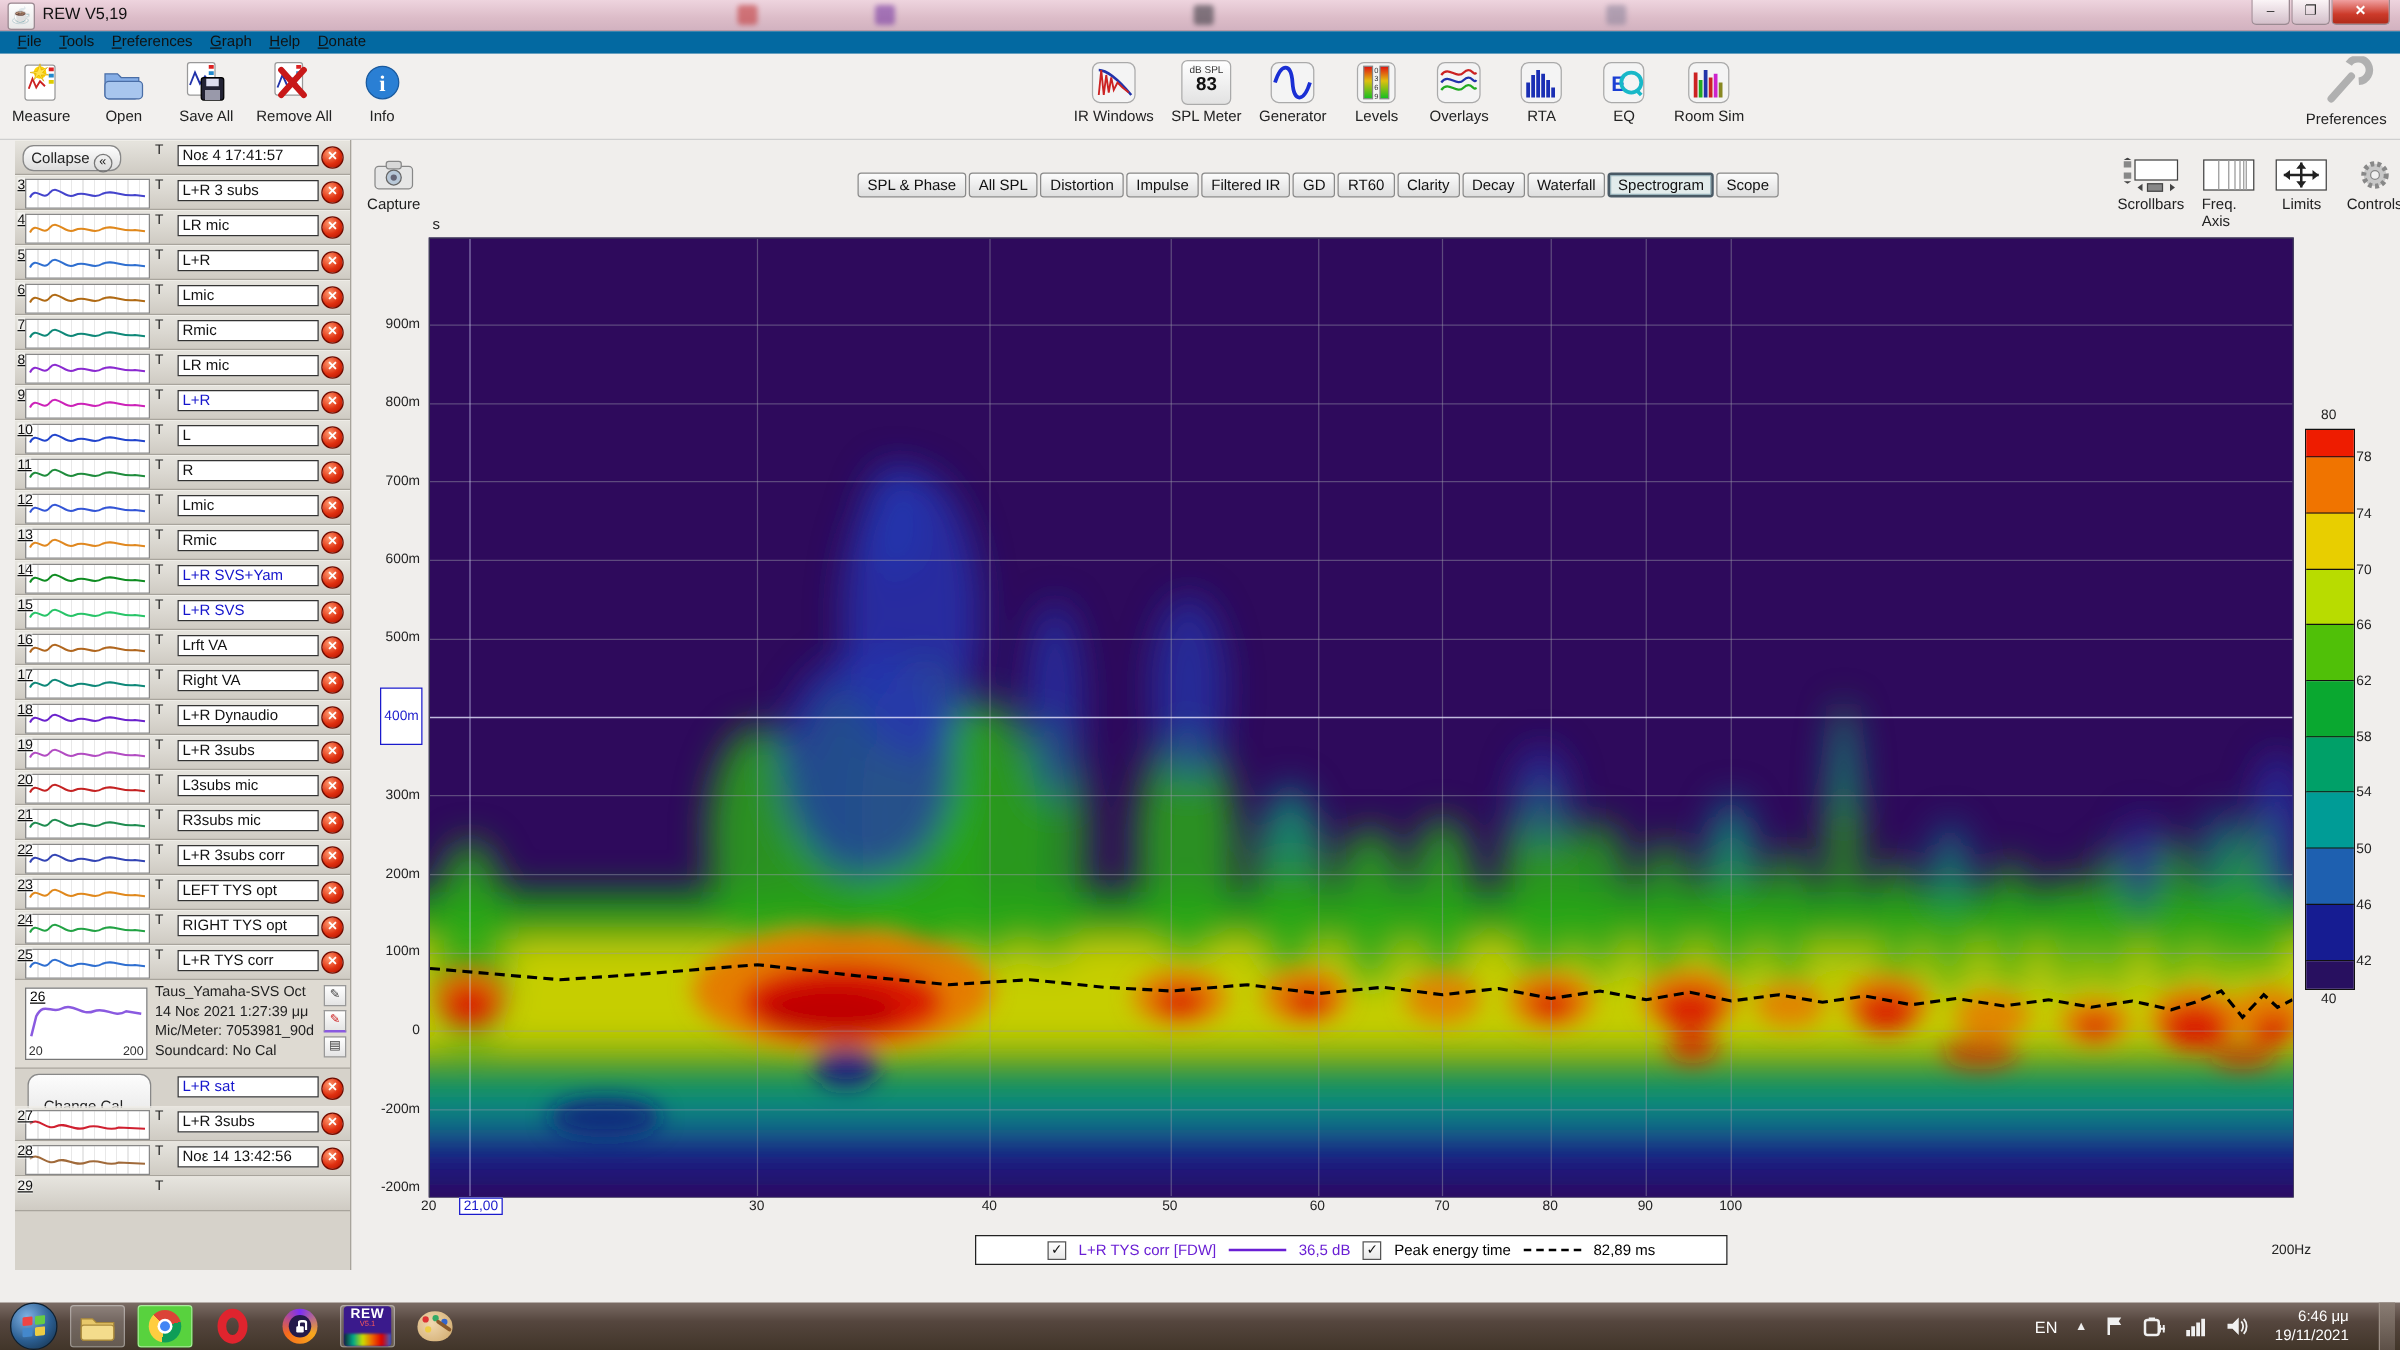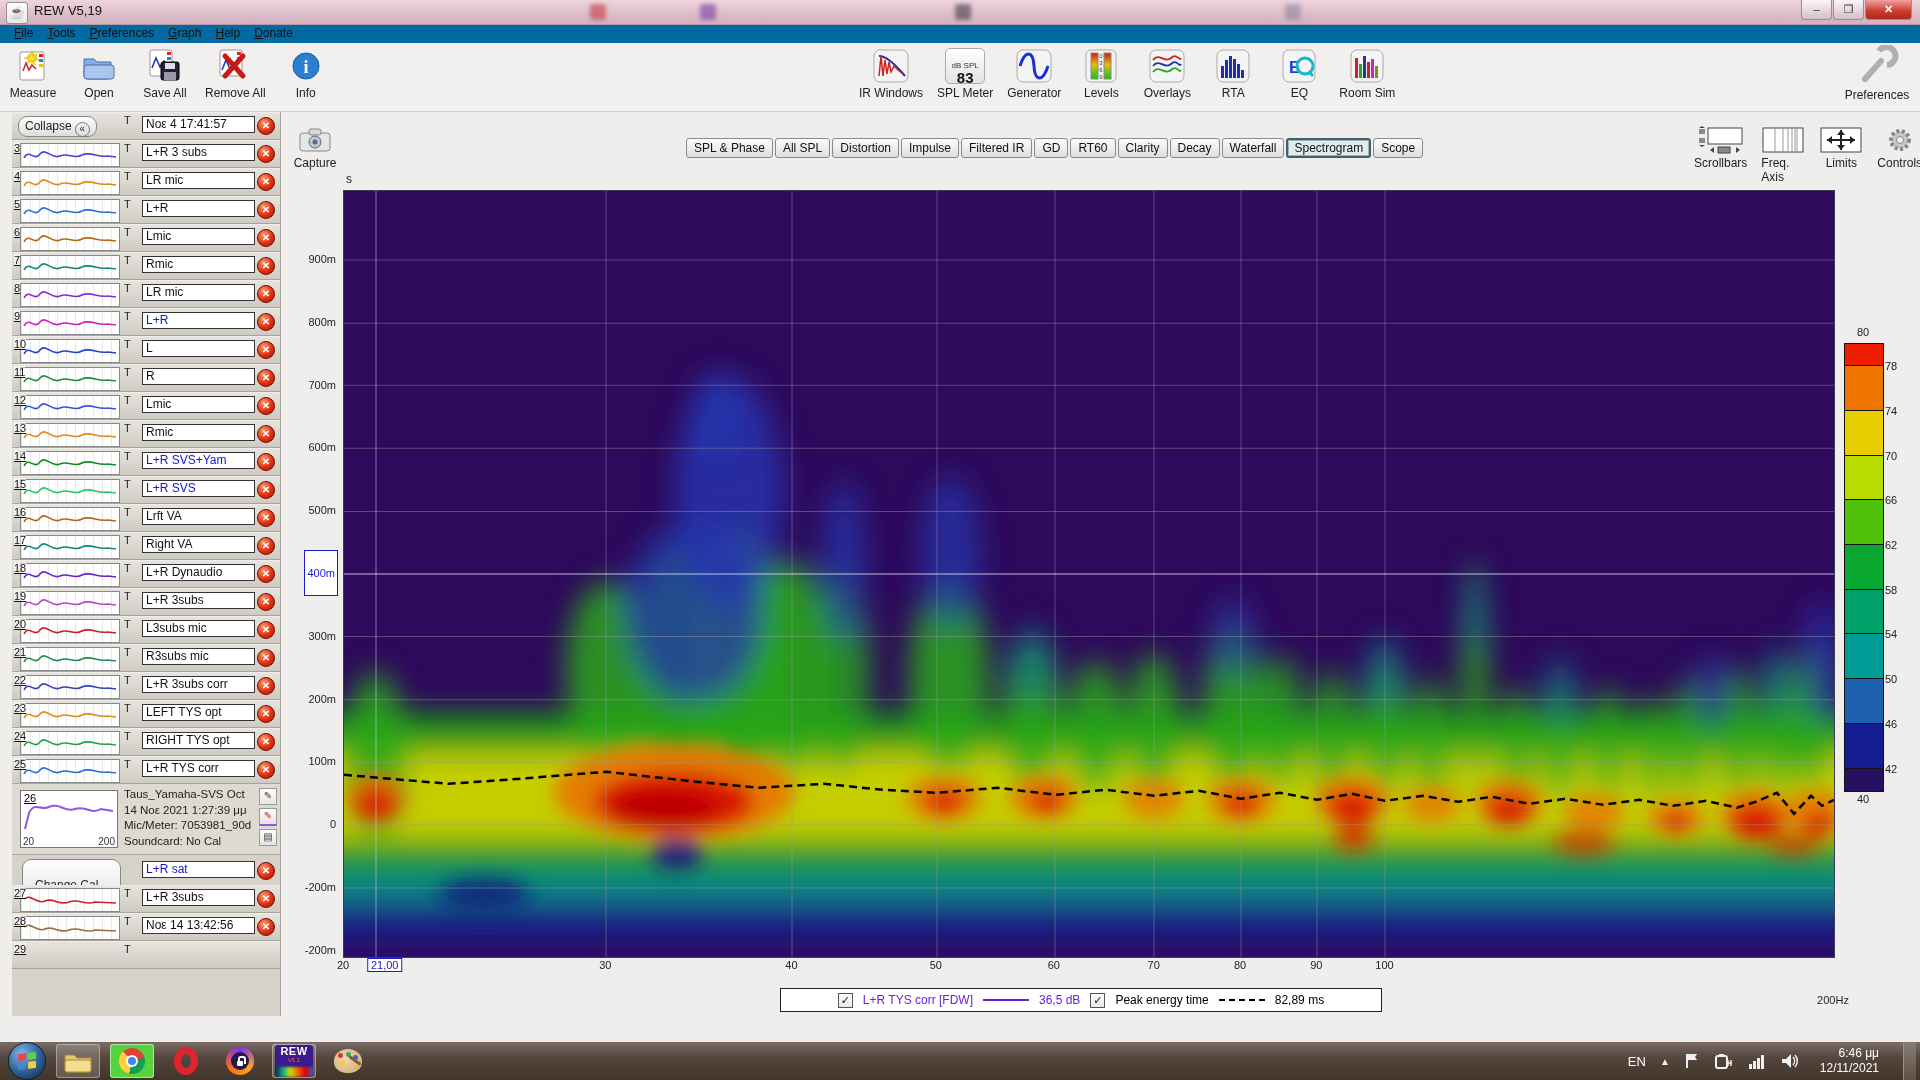"dB SPL" .splbadge .t1 { margin-top: 12px -> 2px }
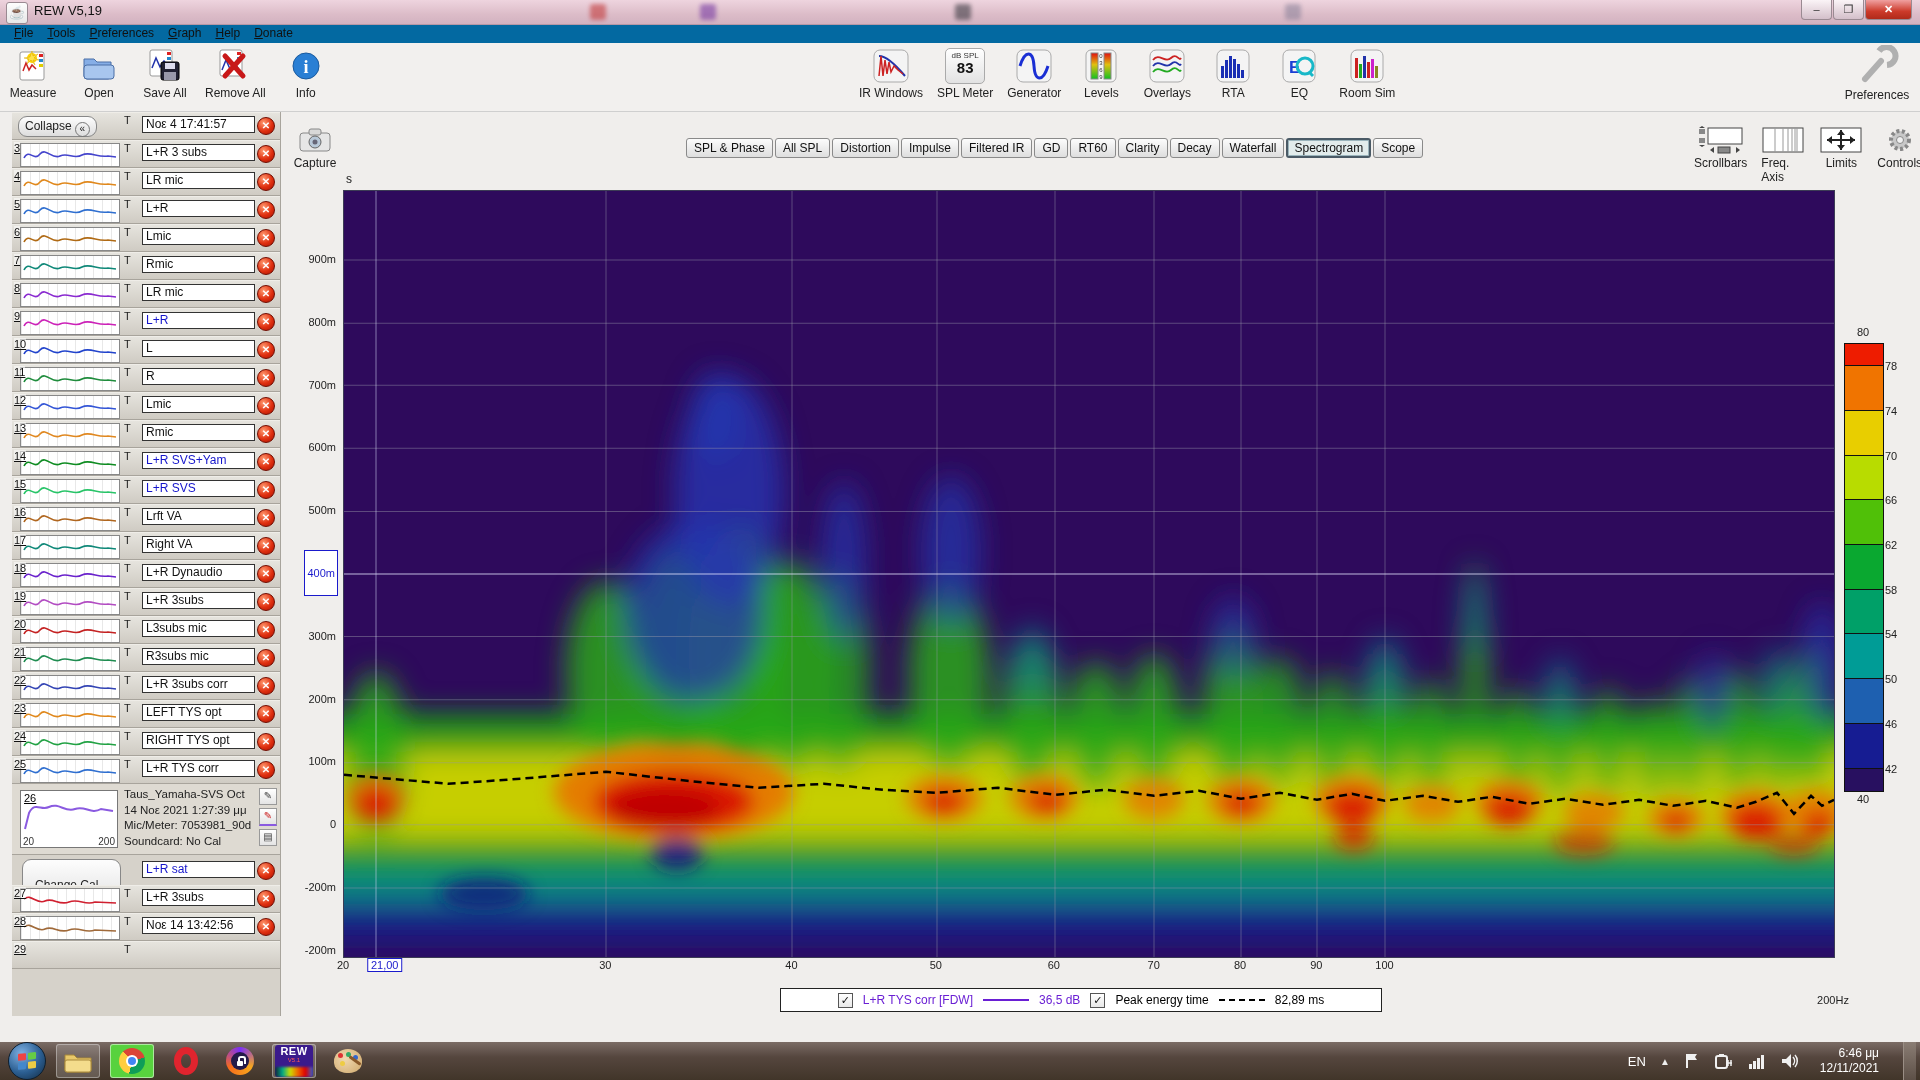"12/11/2021" div { text: 12/11/2021 -> 19/11/2021 }
